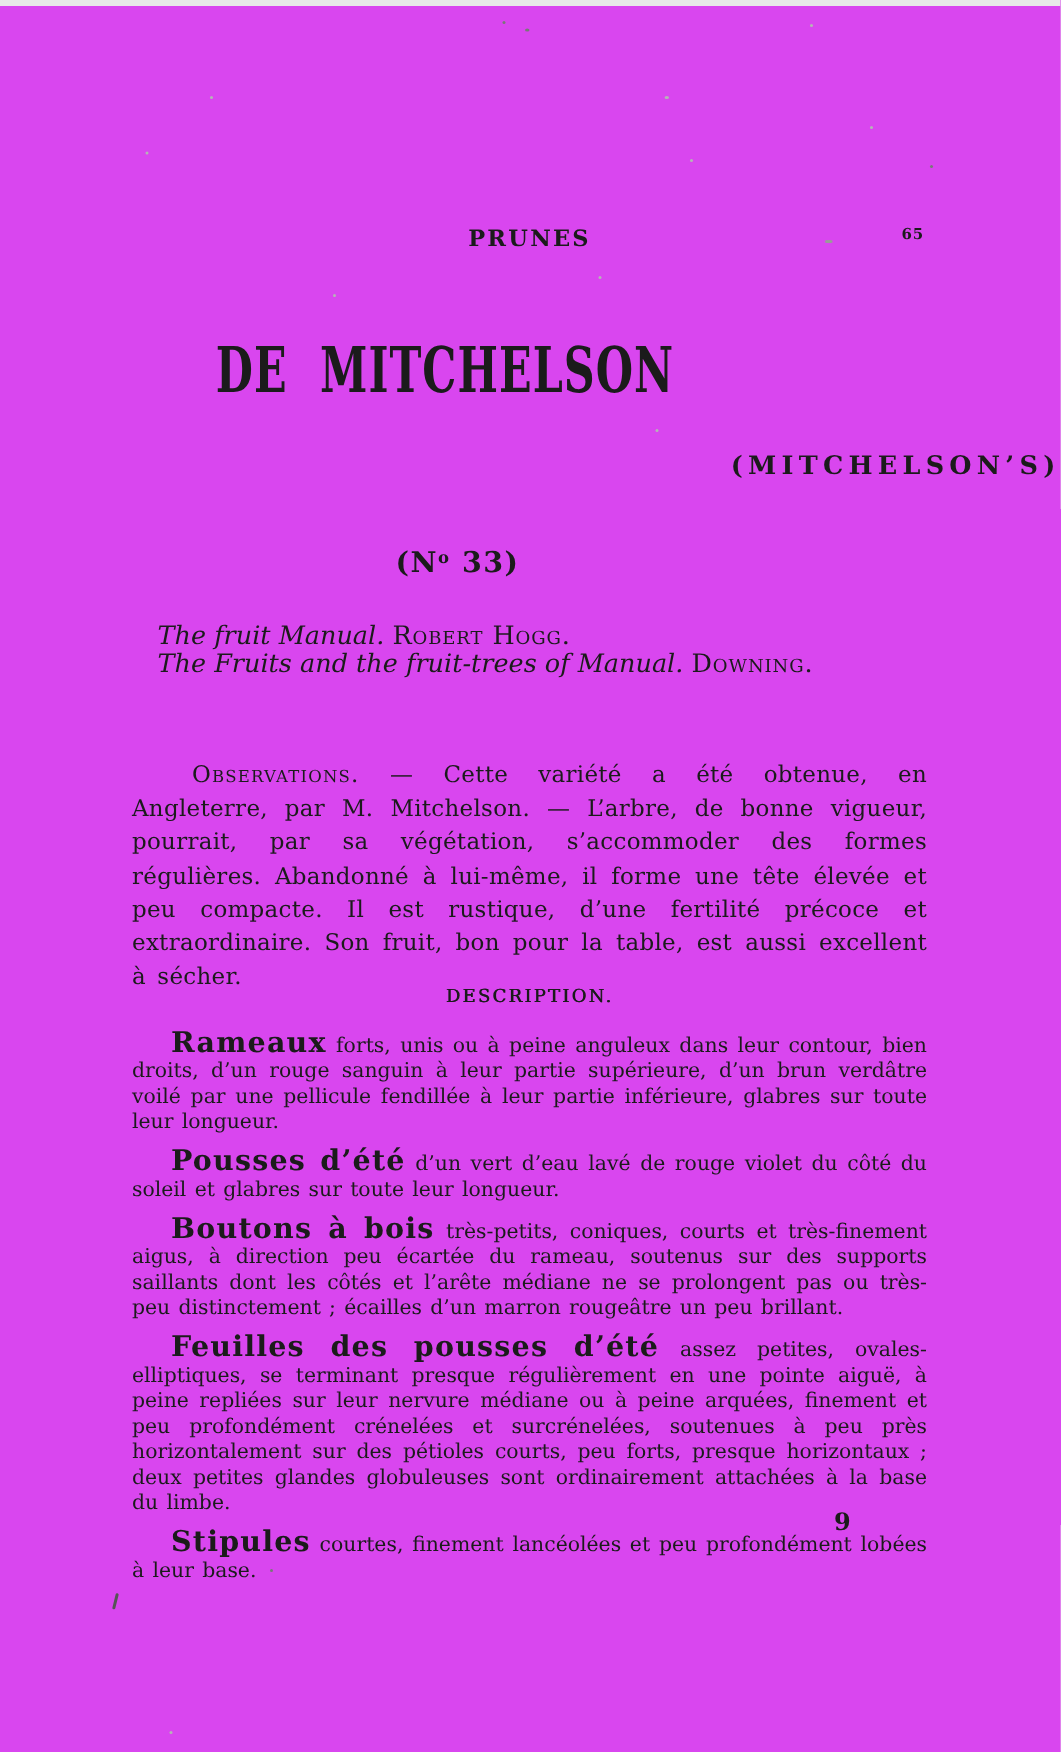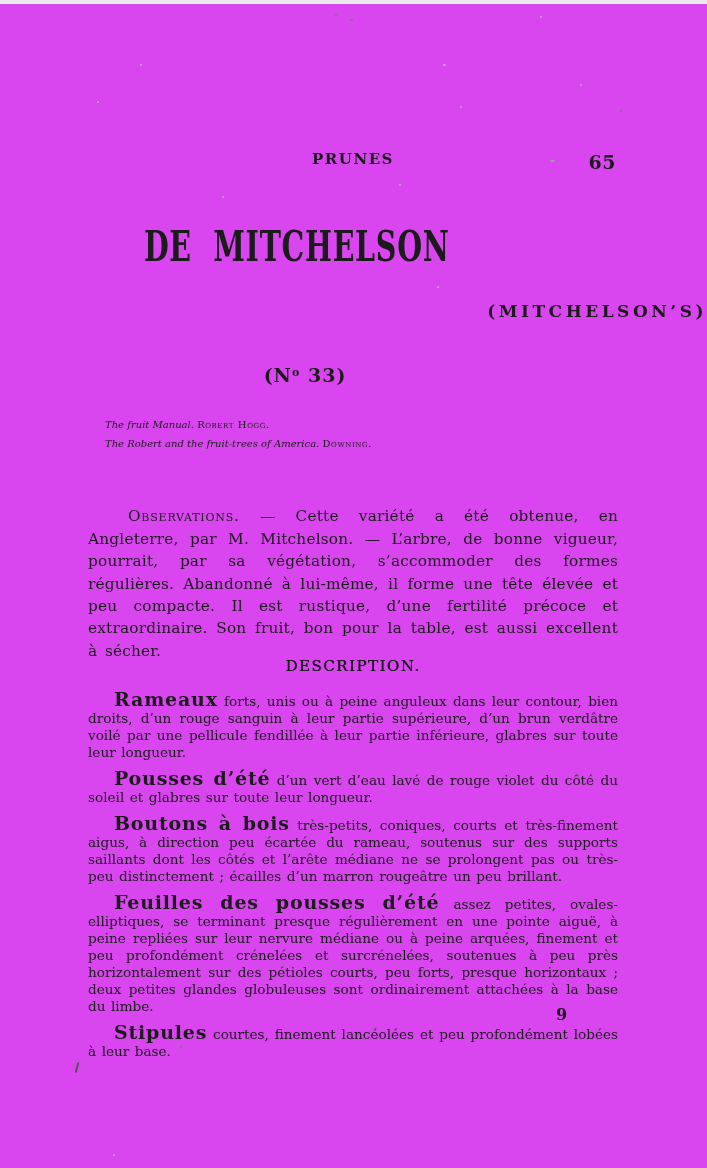"65" .page-number { font-size: 19px -> 10px }
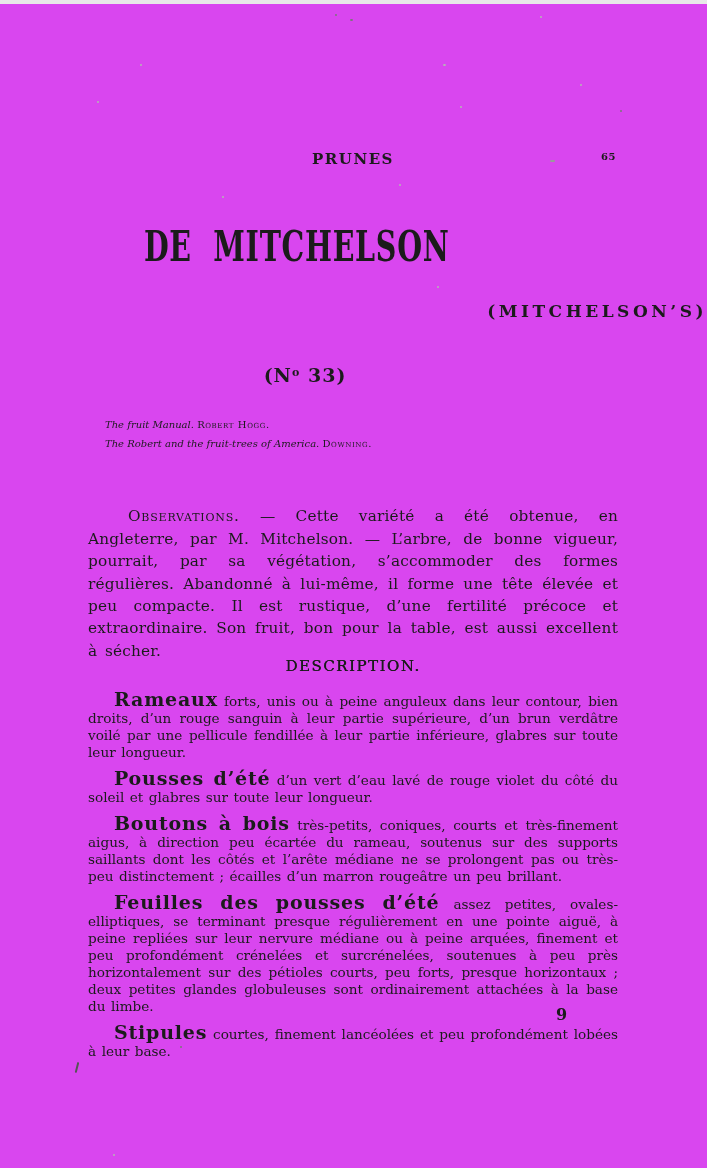"The fruit Manual. Robert Hogg." .references { font-size: 10px -> 17px }
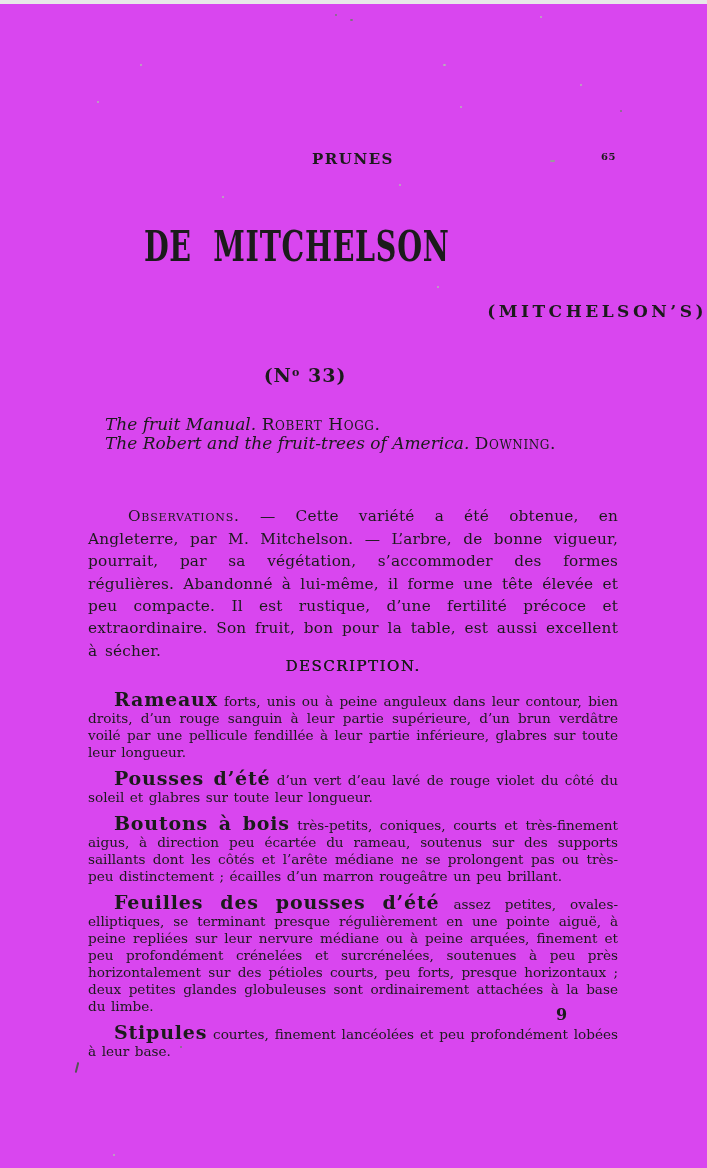"The Robert and the fruit-trees" span.ref-title { text: Robert and the fruit-trees of America -> Fruits and the fruit-trees of Manual }
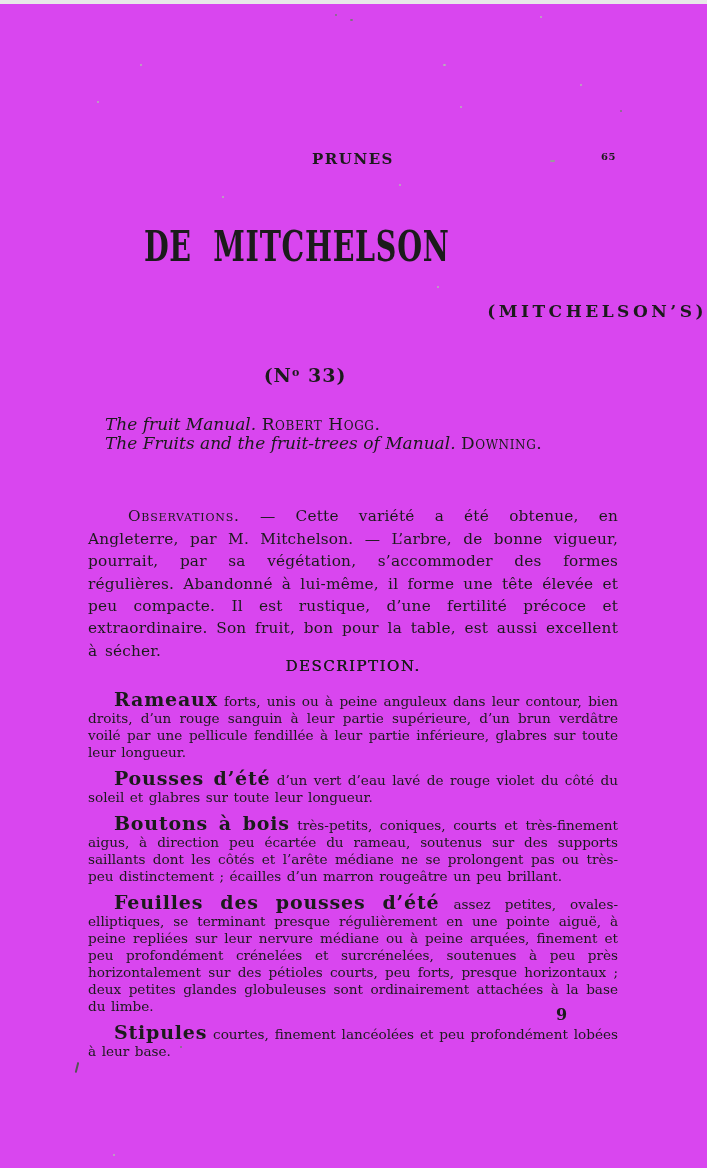"DESCRIPTION." .desc-heading { font-size: 15px -> 12px }
